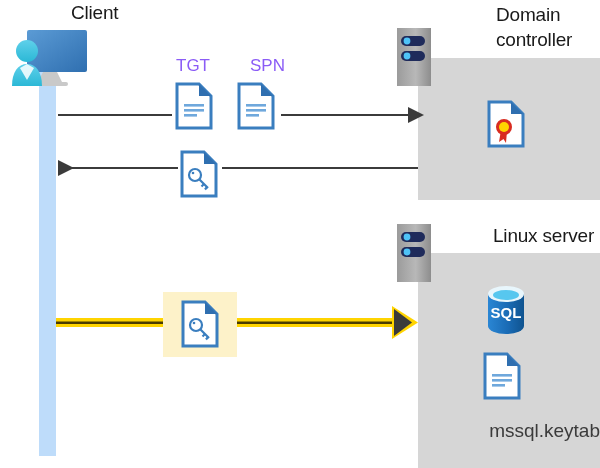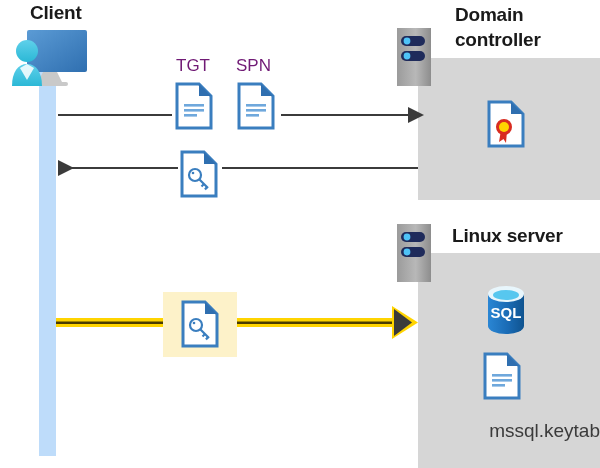"Client" .title { font-weight: bold -> normal; margin-left: none -> 41px }
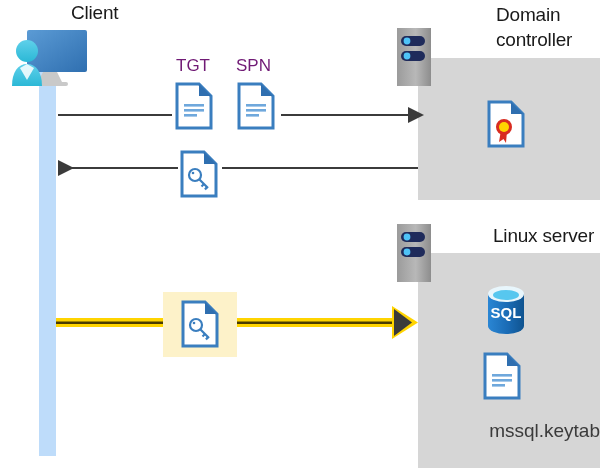"TGT" .doc-label { color: #701a75 -> #8b5cf6 }
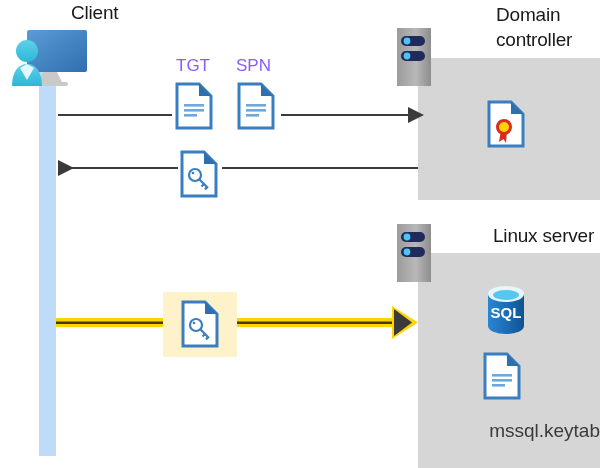"SPN" #spn-label { left: 236px -> 250px }
